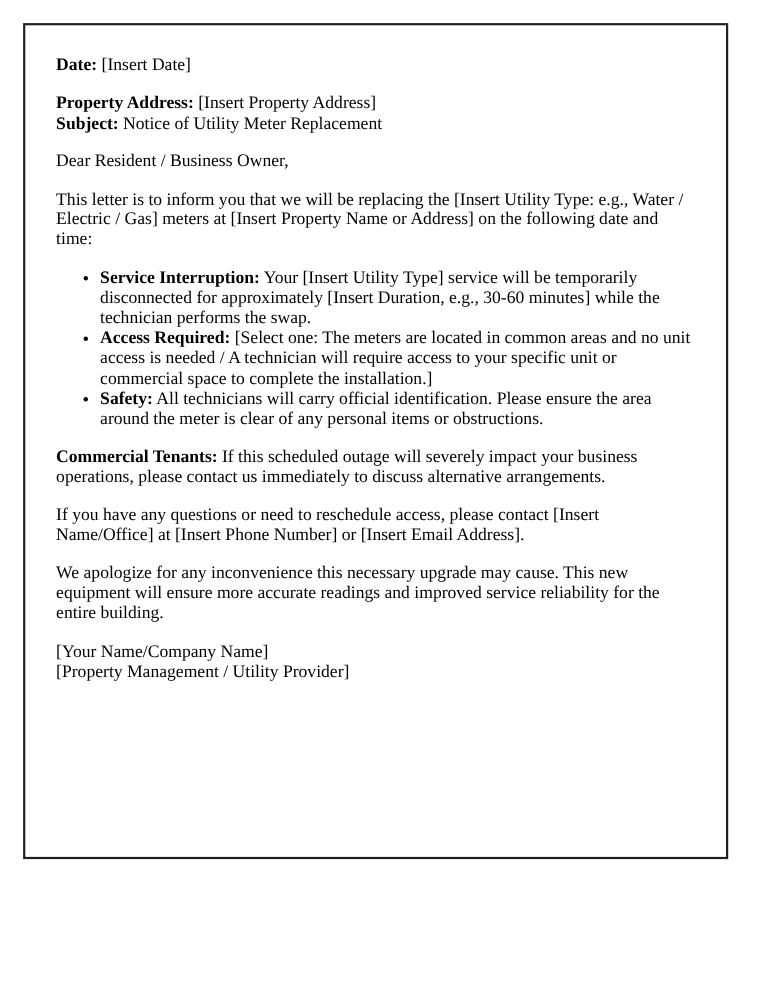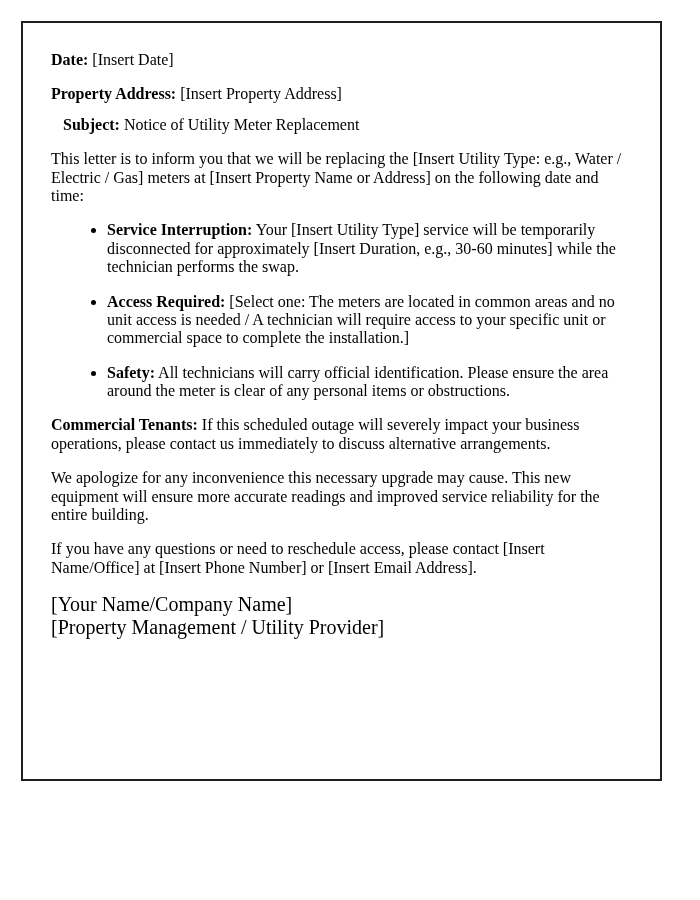"Subject: Notice of Utility Meter" .letter .tight { margin: 12px -> 0 }
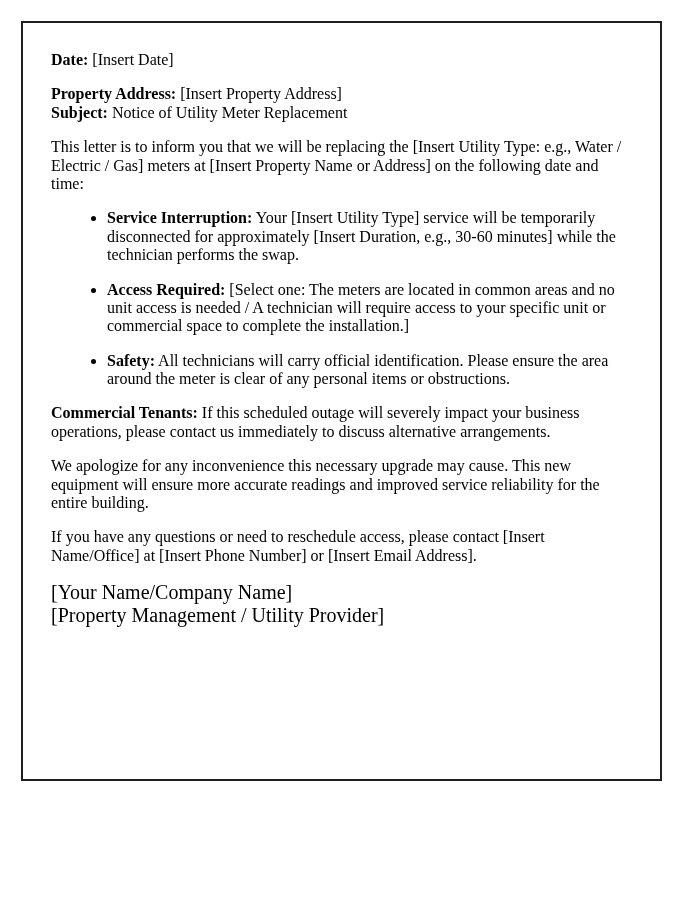"Dear Resident / Business Owner," p { html: none -> <p>Dear Resident / Business Owner,</p> }
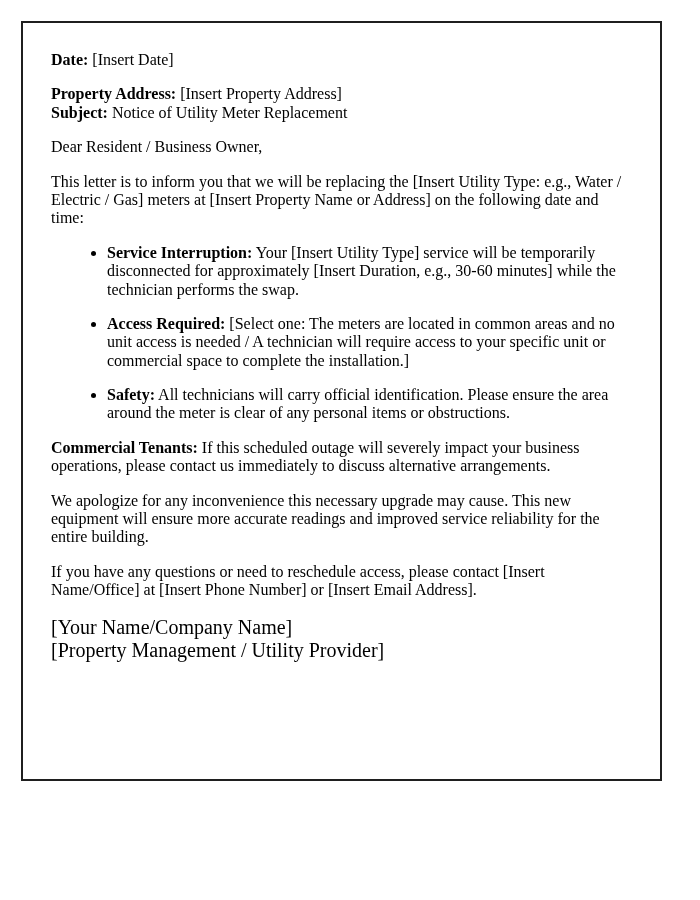"Service Interruption: Your [Insert" ul.expect-list li { margin: 16px -> 0 }
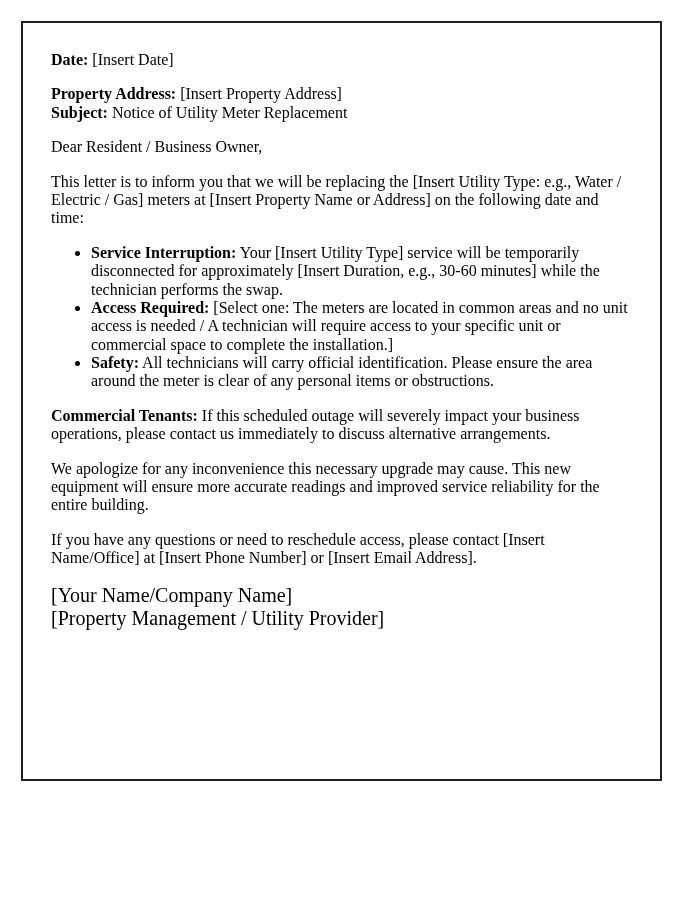"We apologize for any inconvenience" p { order: before "If you have any questions" -> after "If you have any questions" }
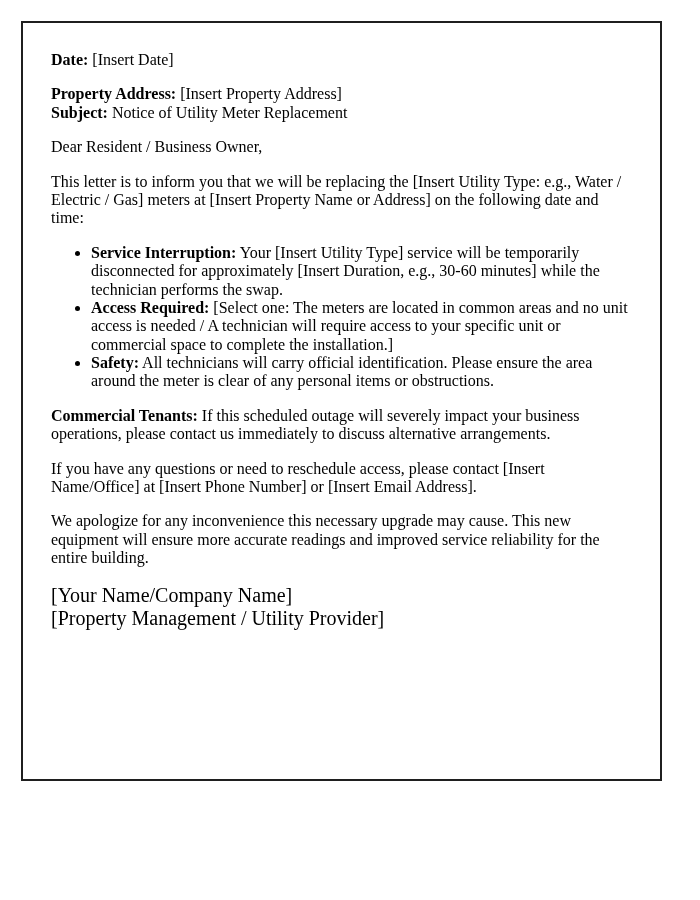"[Your Name/Company Name]" .sig-block { font-size: 20px -> 16px }
